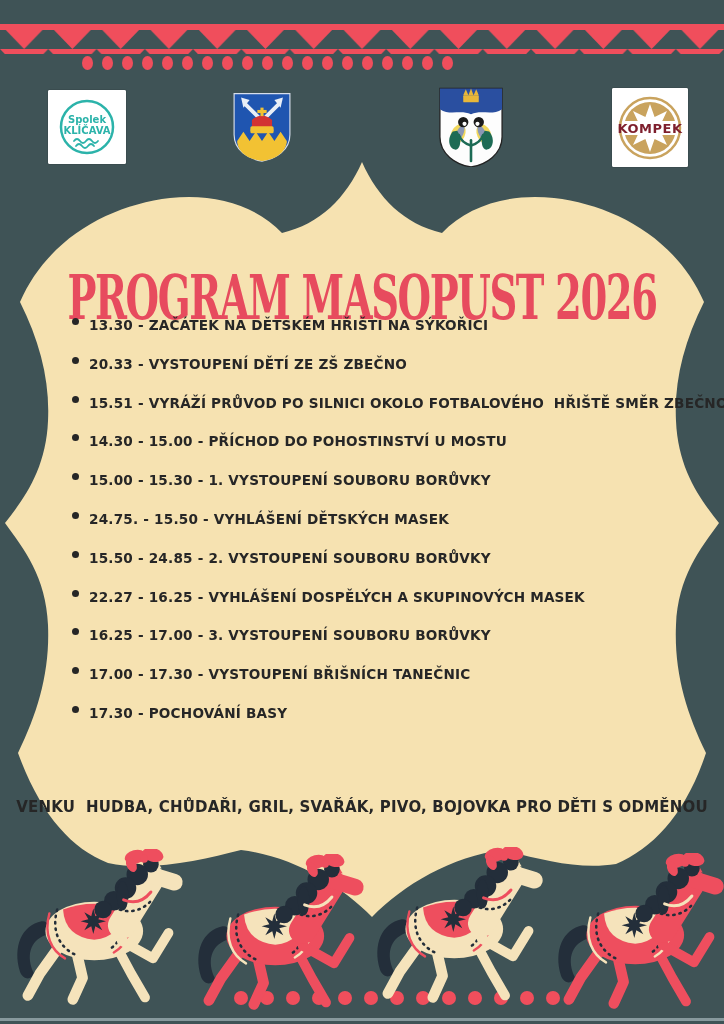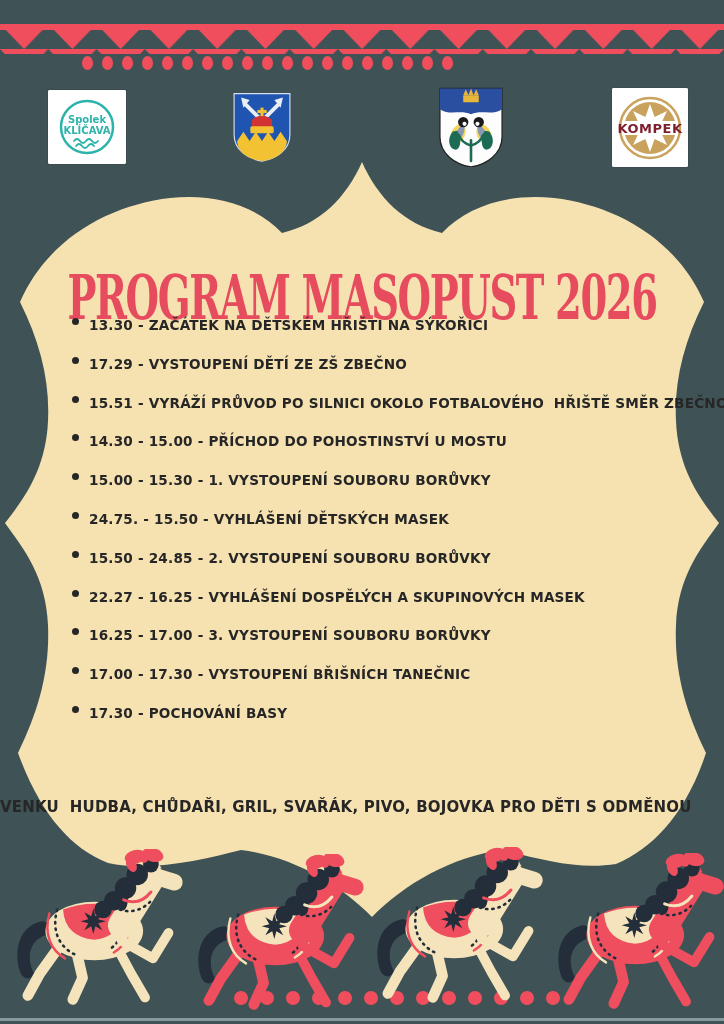"17.29 - VYSTOUPENÍ DĚTÍ ZE" span.item-text { text: 17.29 -> 20.33 }
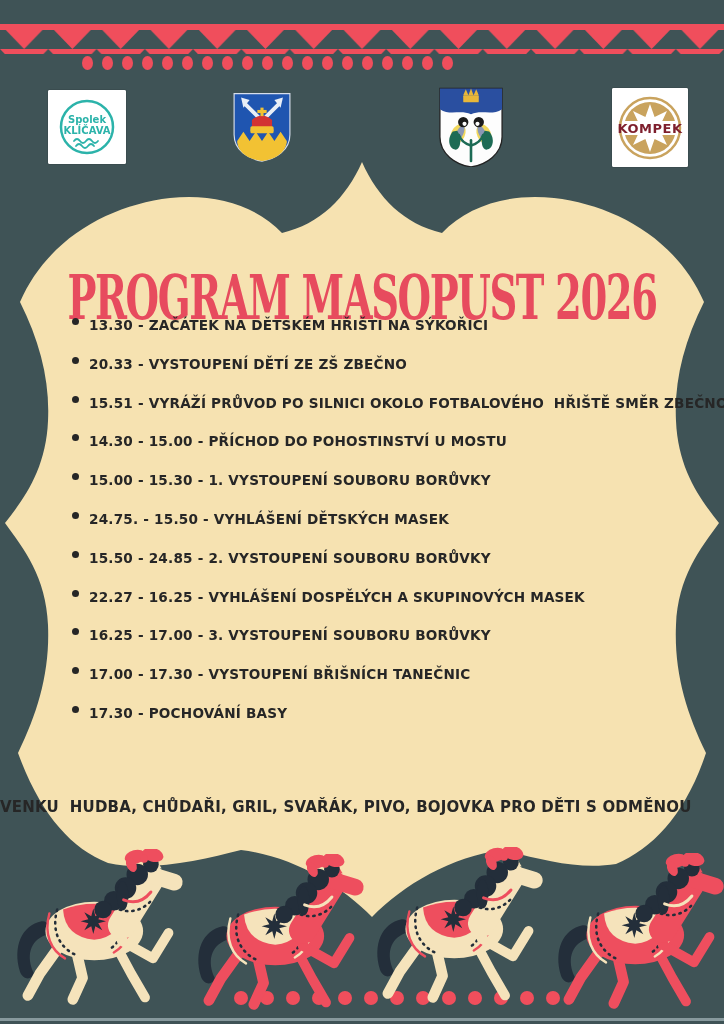"VENKU HUDBA, CHŮDAŘI, GRIL, SVAŘÁK," .footer-line { text-align: left -> center }
